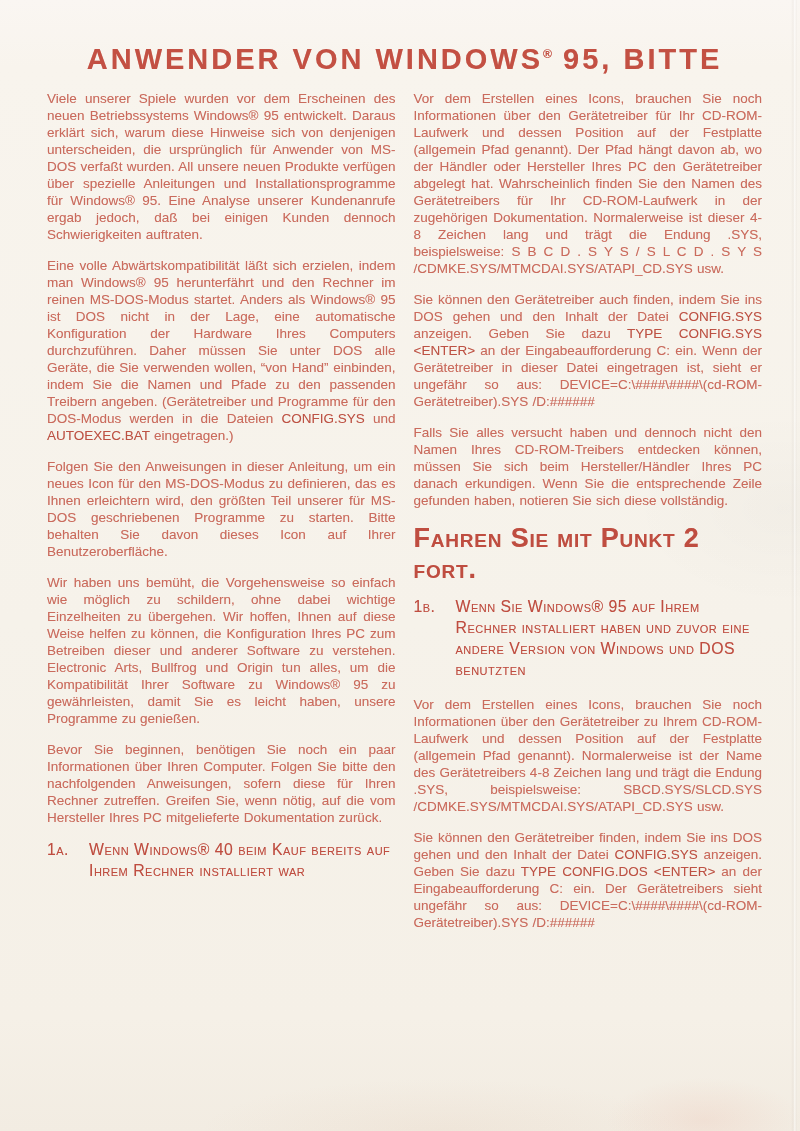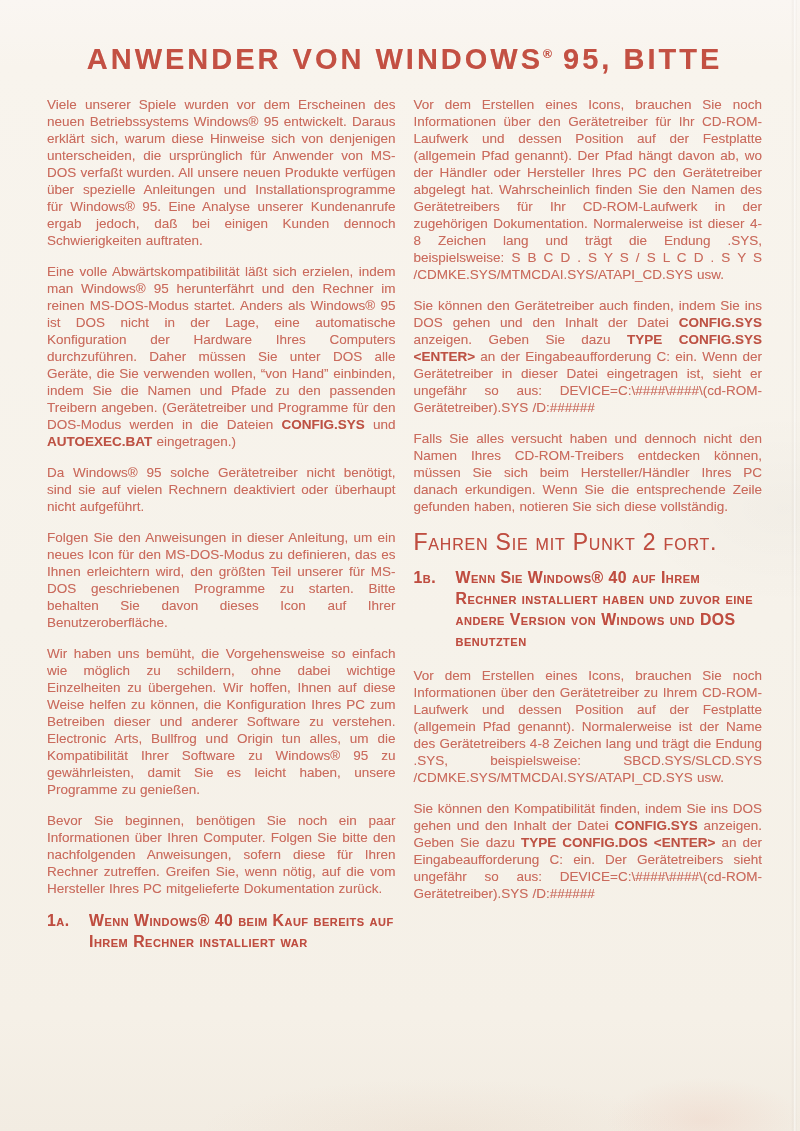"Viele unserer Spiele wurden vor" .columns { margin-top: 20px -> 14px }
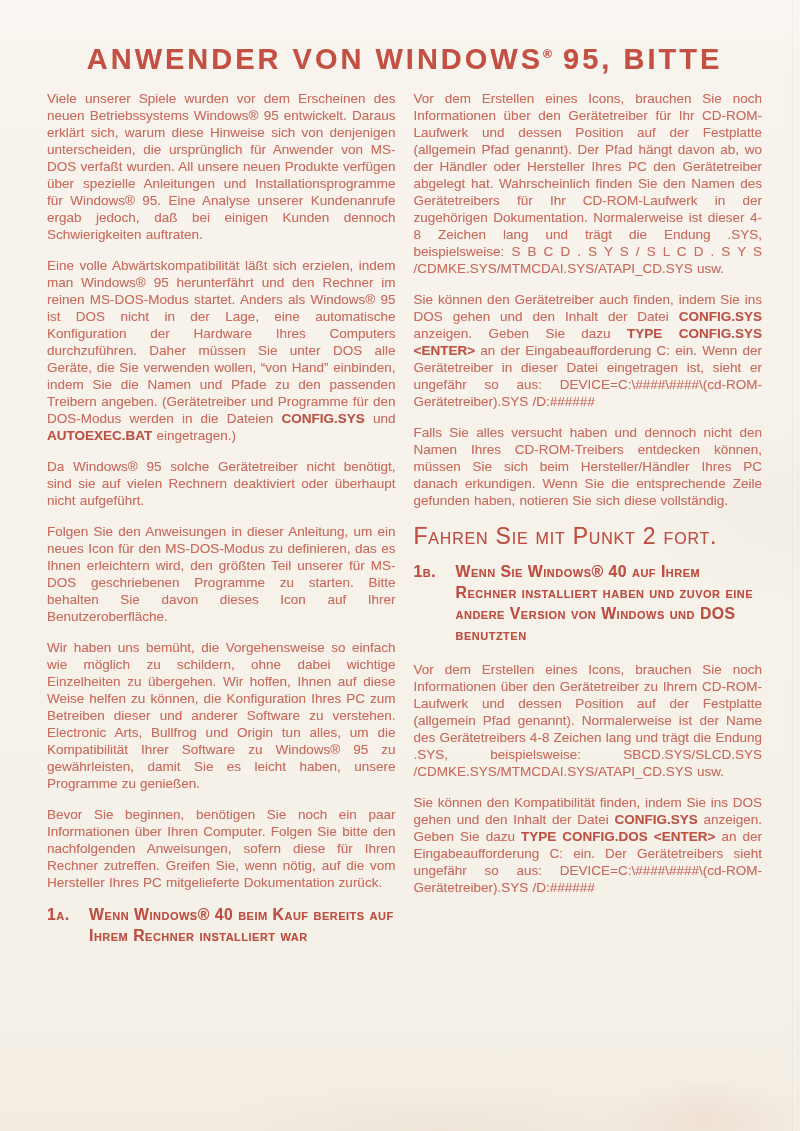"CONFIG.SYS" .para .b { font-weight: 700 -> 400 }
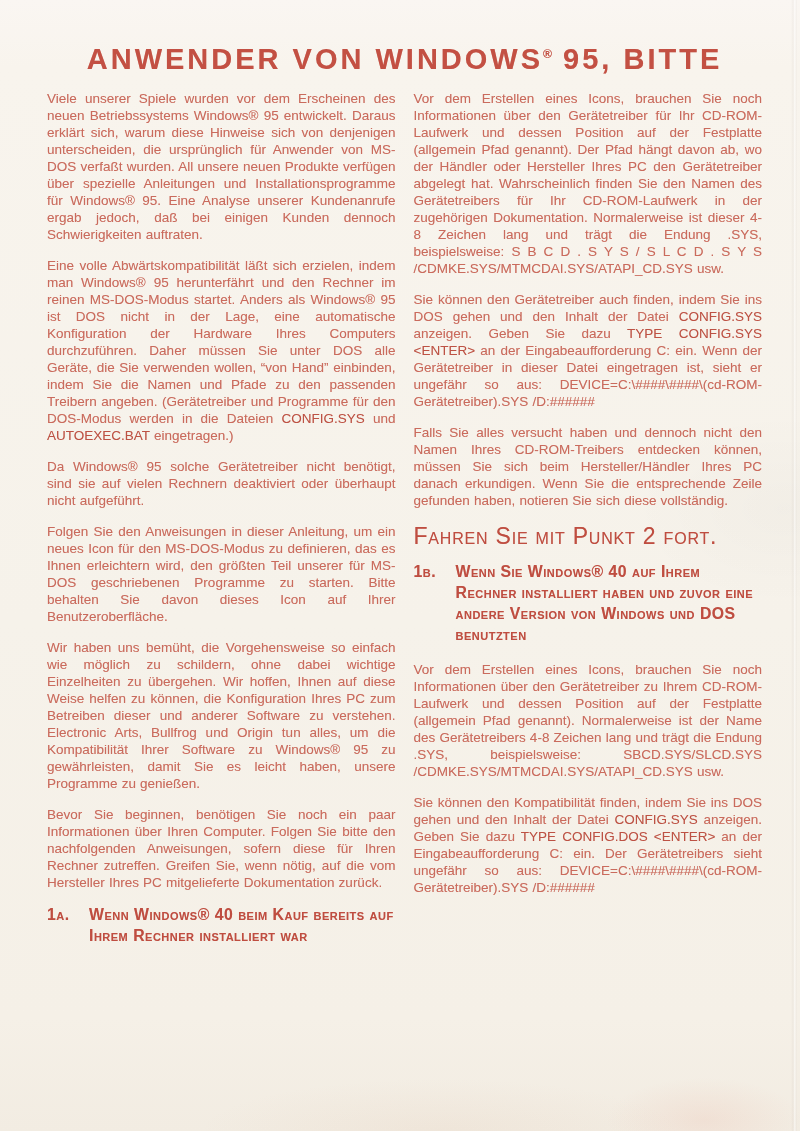"Da Windows® 95 solche Gerätetreiber" p.para { html: <p><span>Da Windows® 95 solche Gerätetreiber nicht benötigt, sind sie auf vielen Rechnern deaktiviert oder überhaupt nicht aufgeführt.</span></p> -> none }
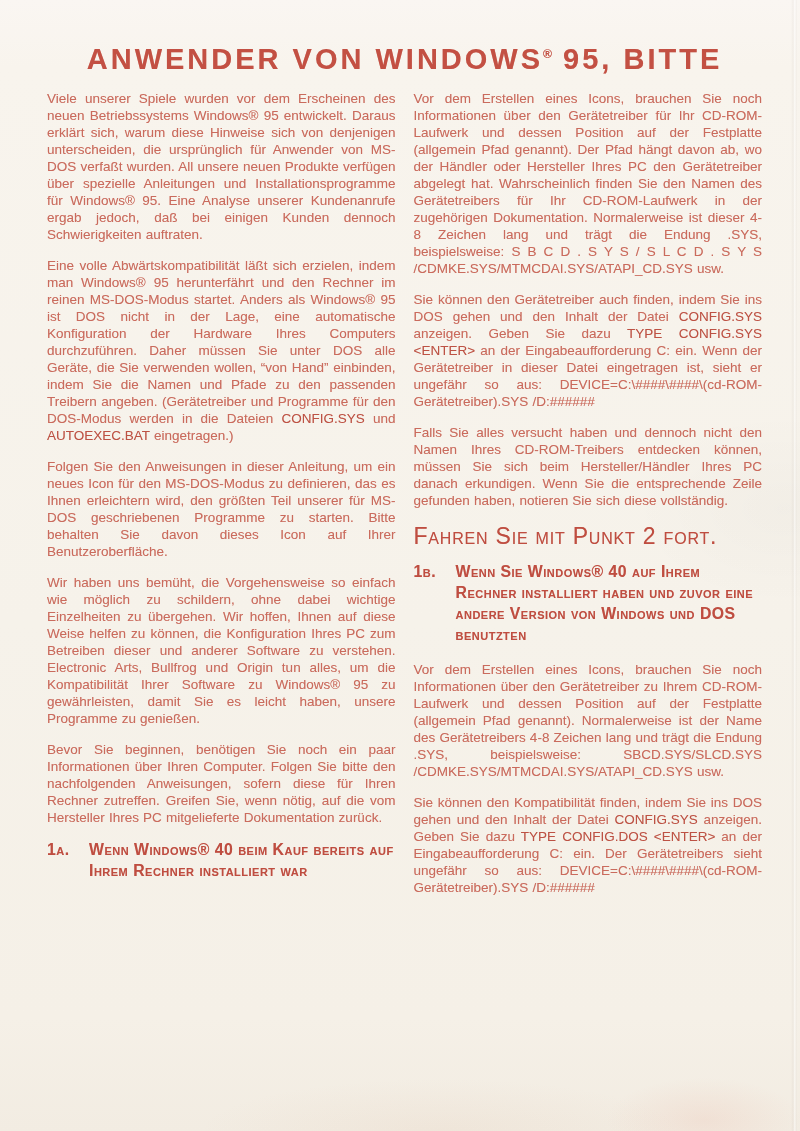"Fahren Sie mit Punkt 2" .h2 { font-size: 23px -> 27px; font-weight: 400 -> 700 }
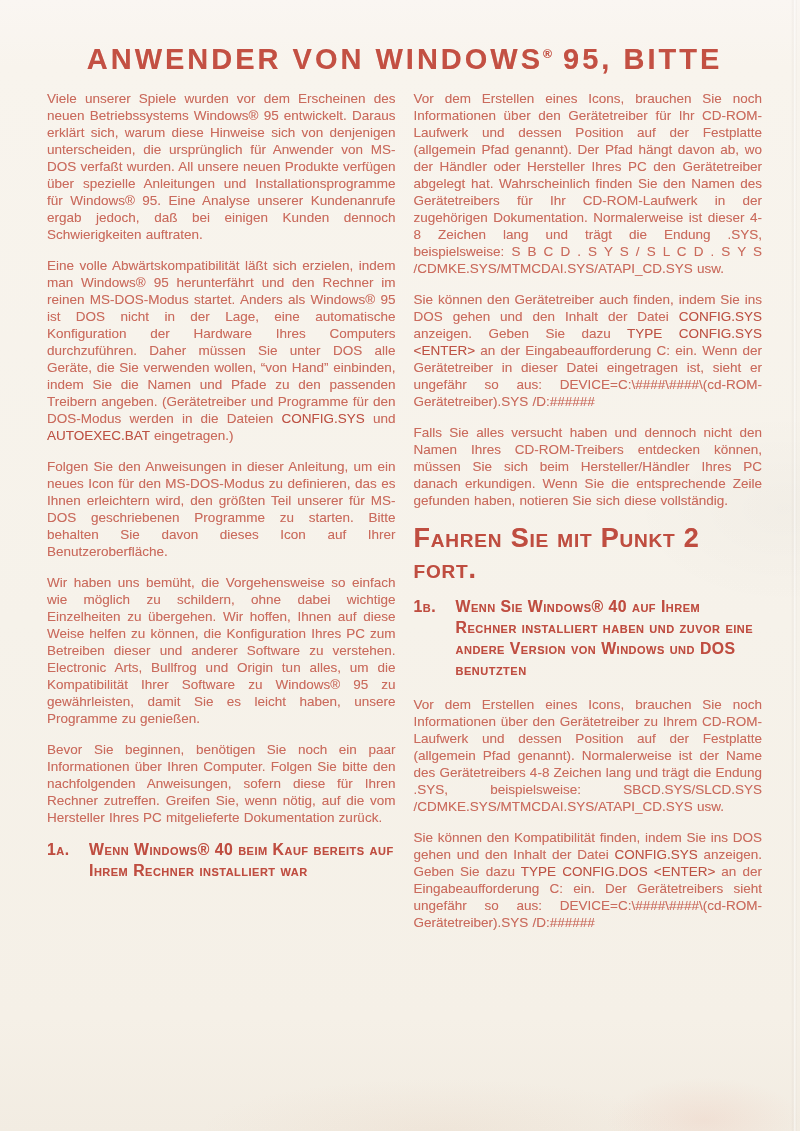"1b." .hnum { font-weight: 700 -> 400 }
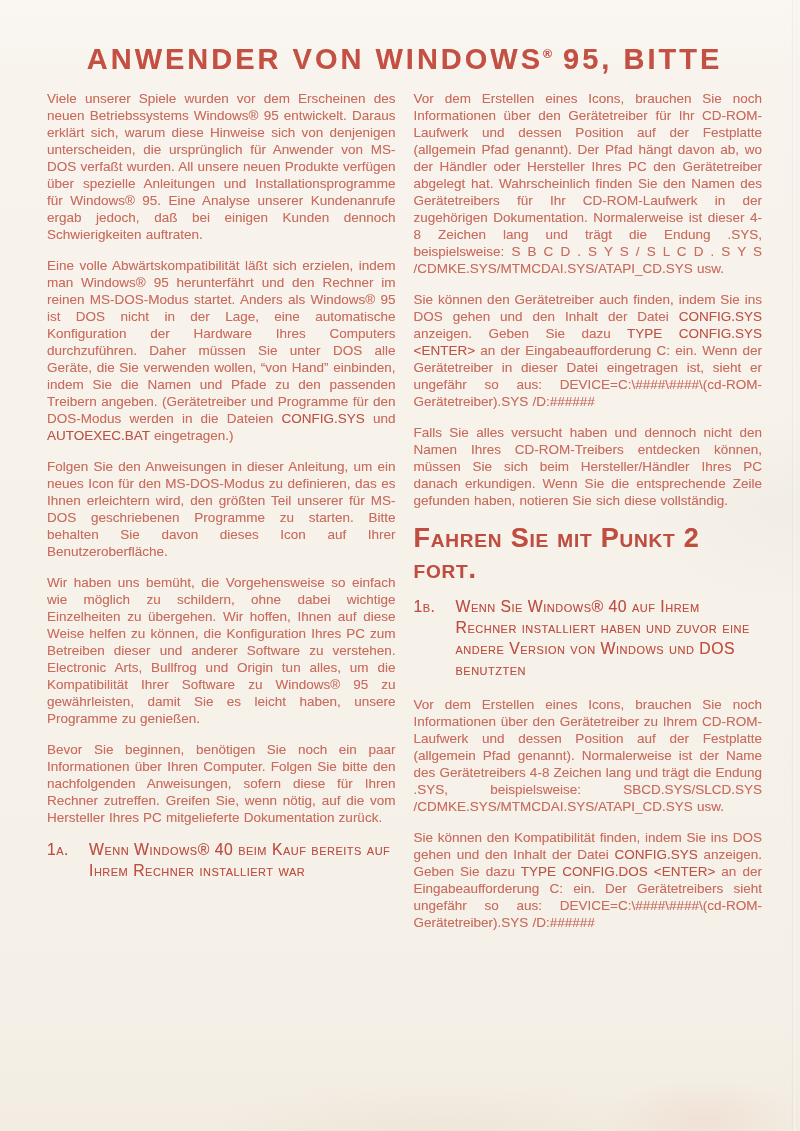"Wenn Sie Windows® 40 auf" span { text: 40 -> 95 }
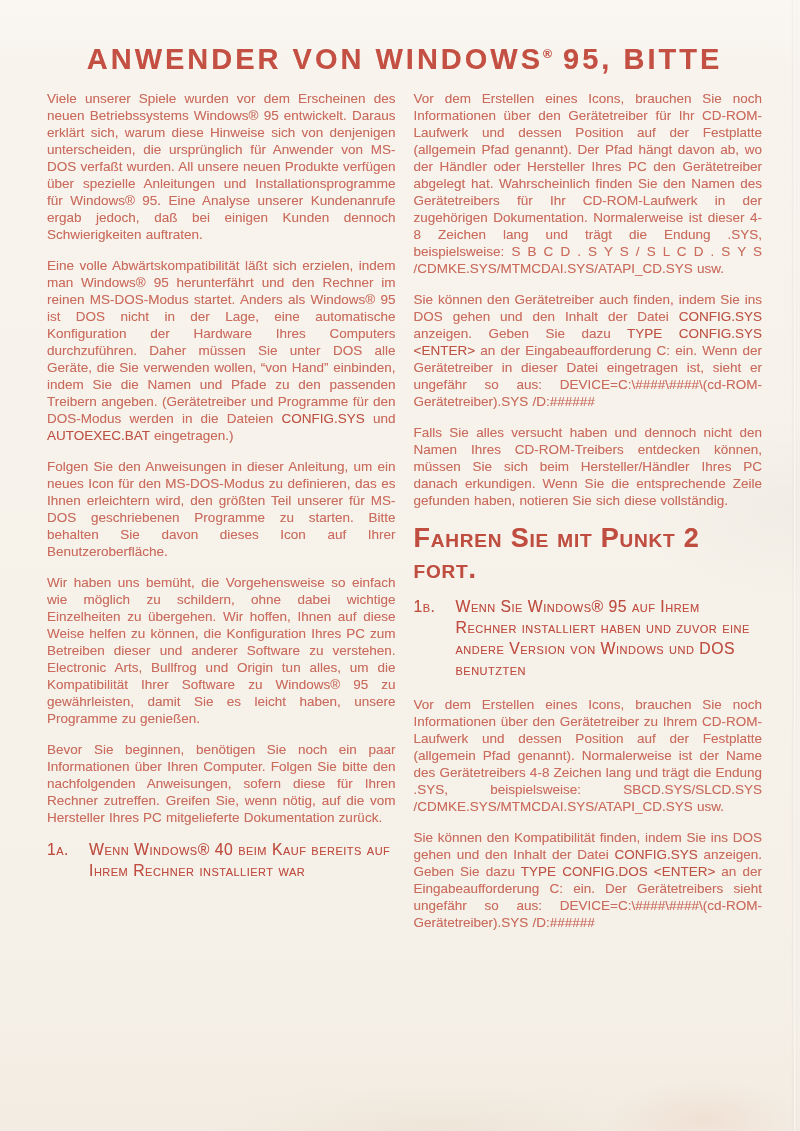"Sie können den Kompatibilität finden," span { text: Kompatibilität -> Gerätetreiber }
